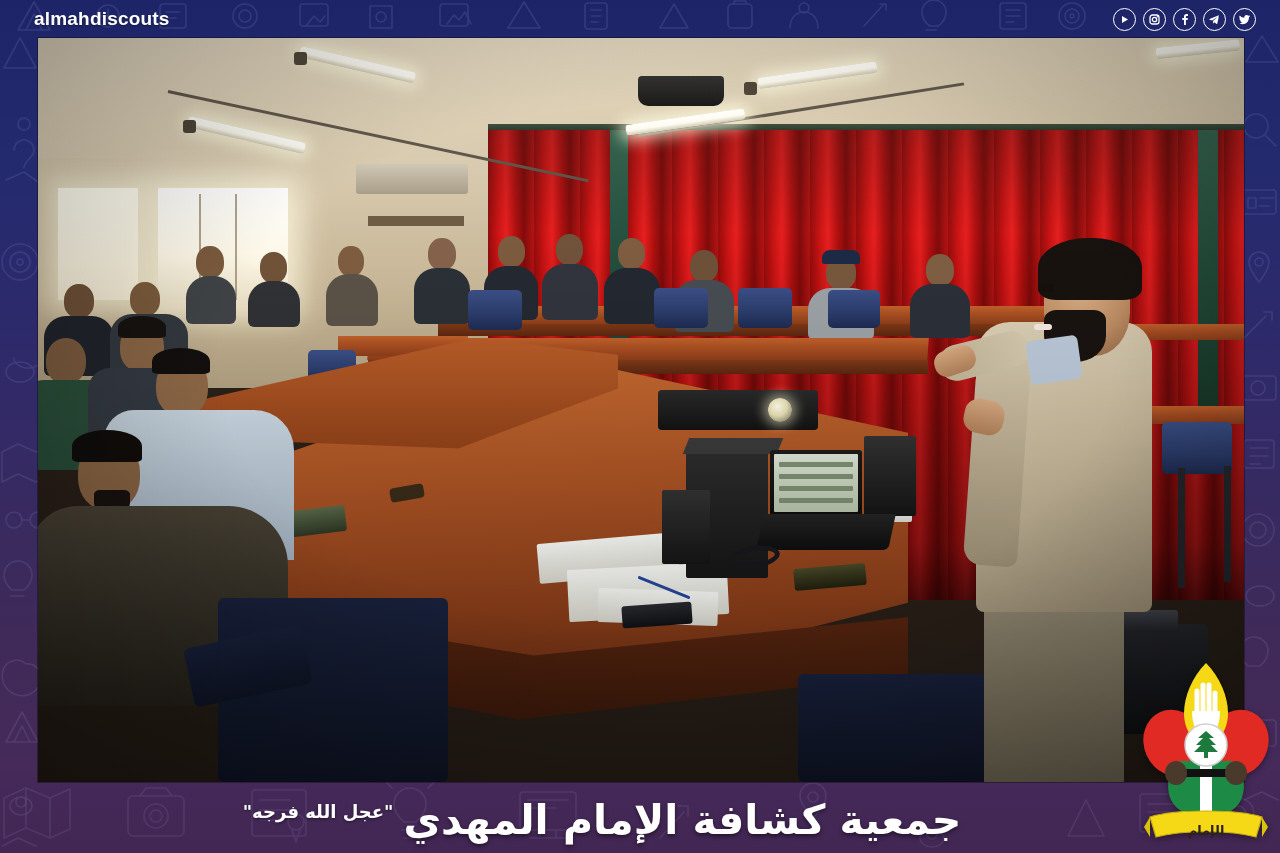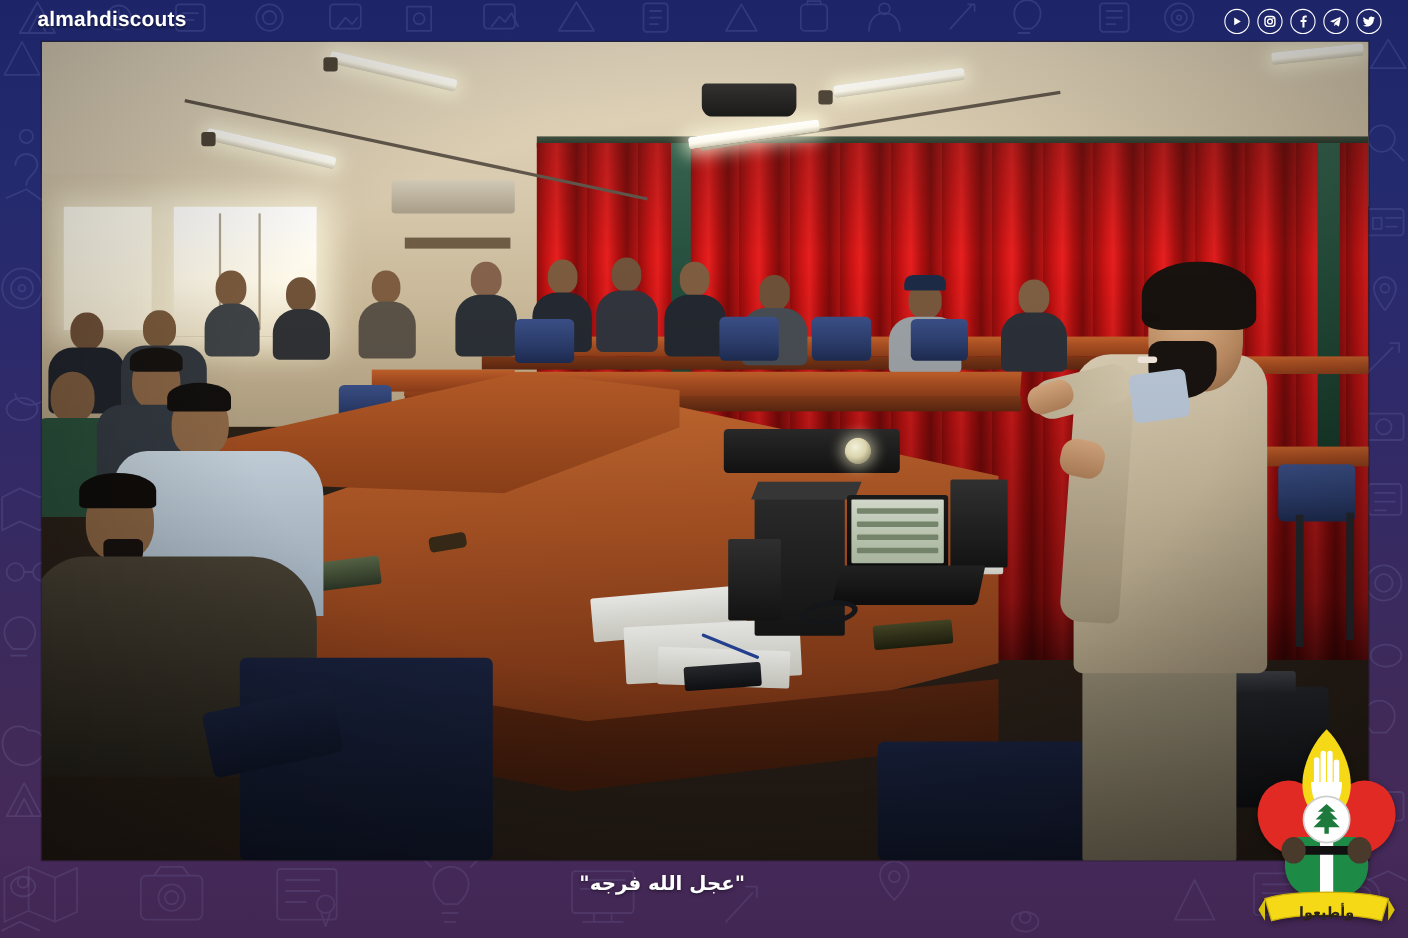"جمعية كشافة الإمام المهدي" span { html: none -> <span>جمعية كشافة الإمام المهدي</span> }
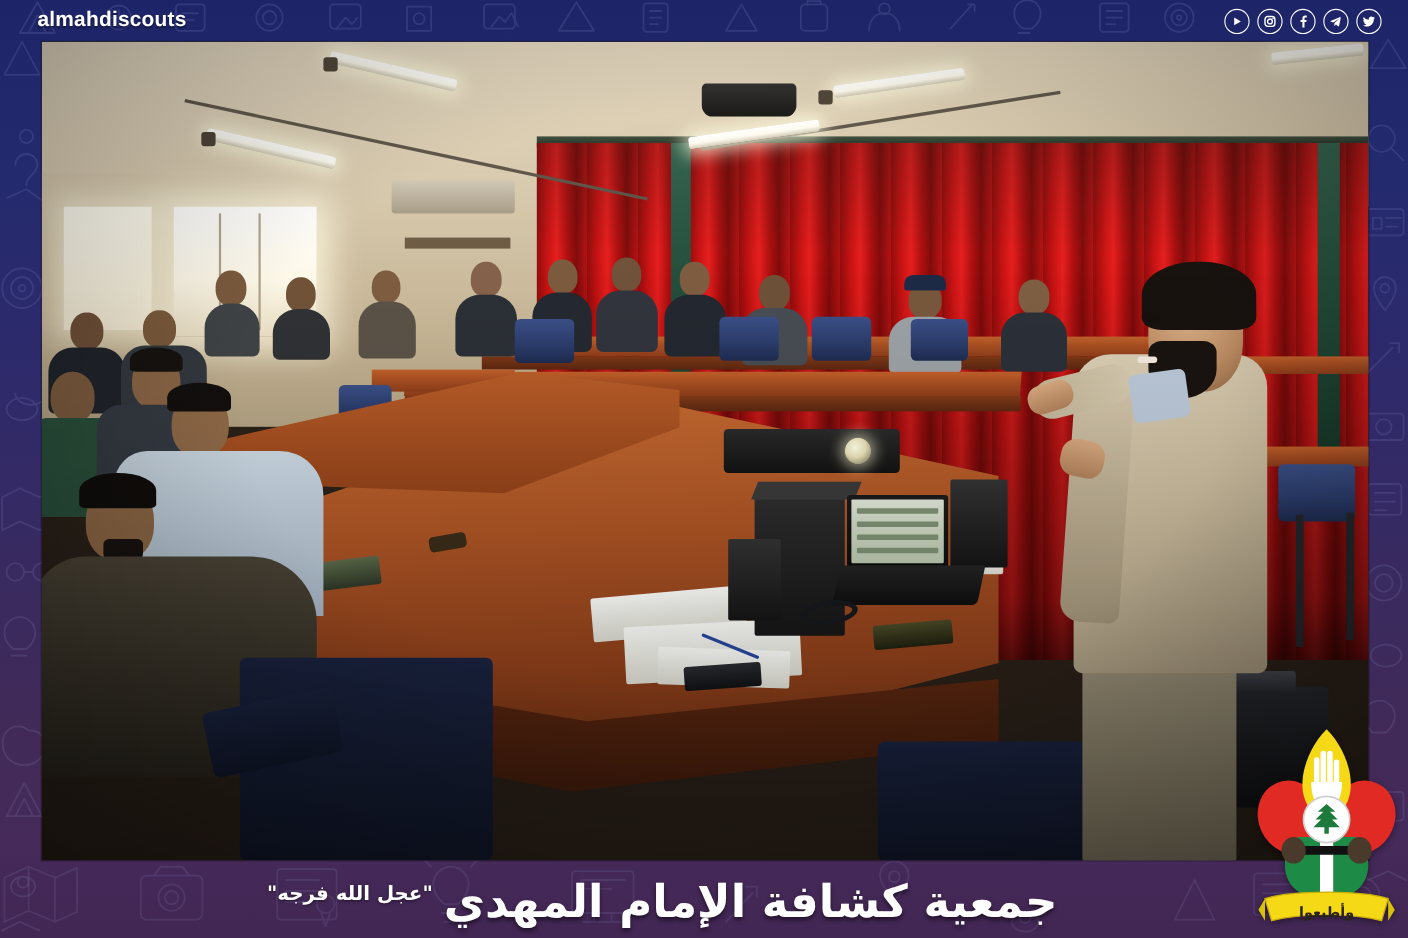"وأطيعوا" div { text: وأطيعوا -> الإمام }
